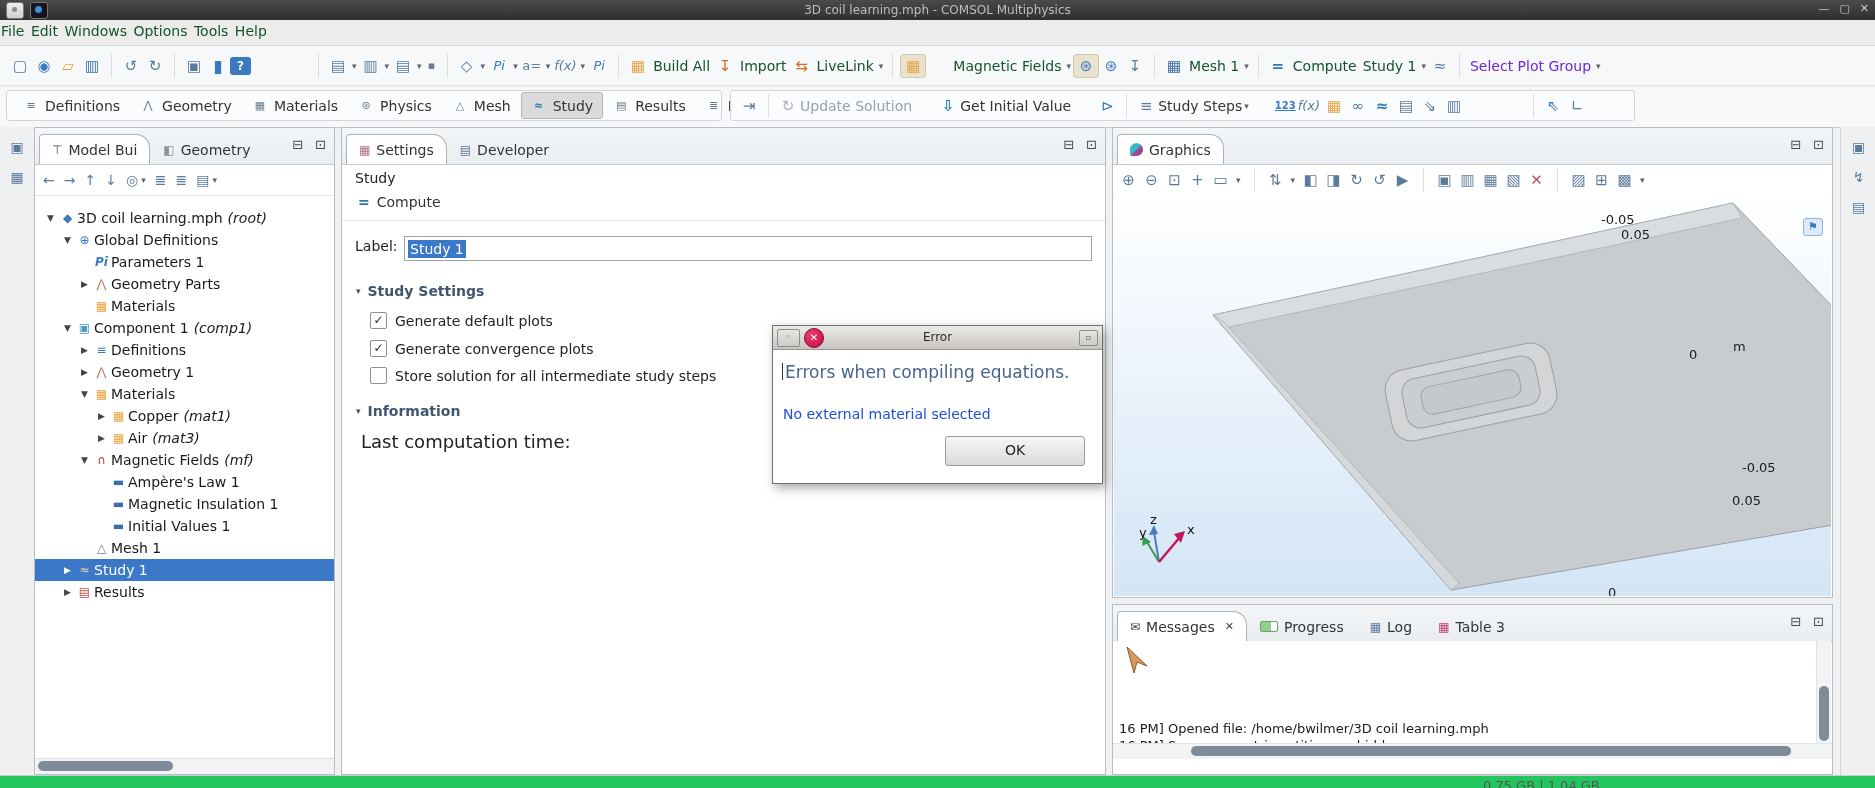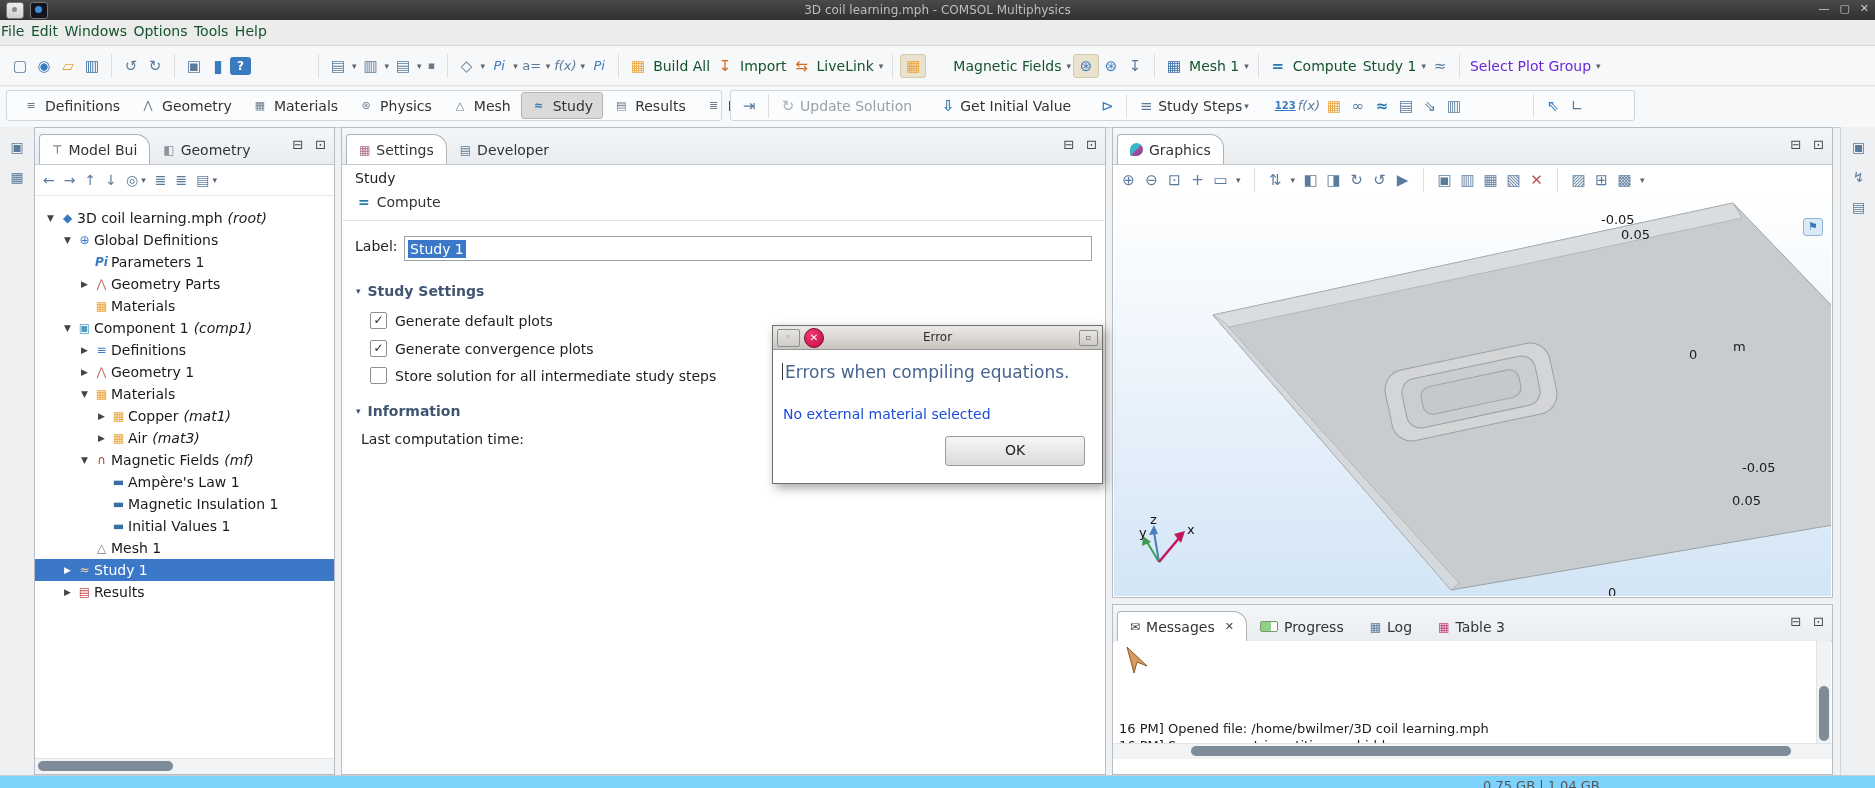"Last computation time:" .info-label { font-size: 14px -> 18px }
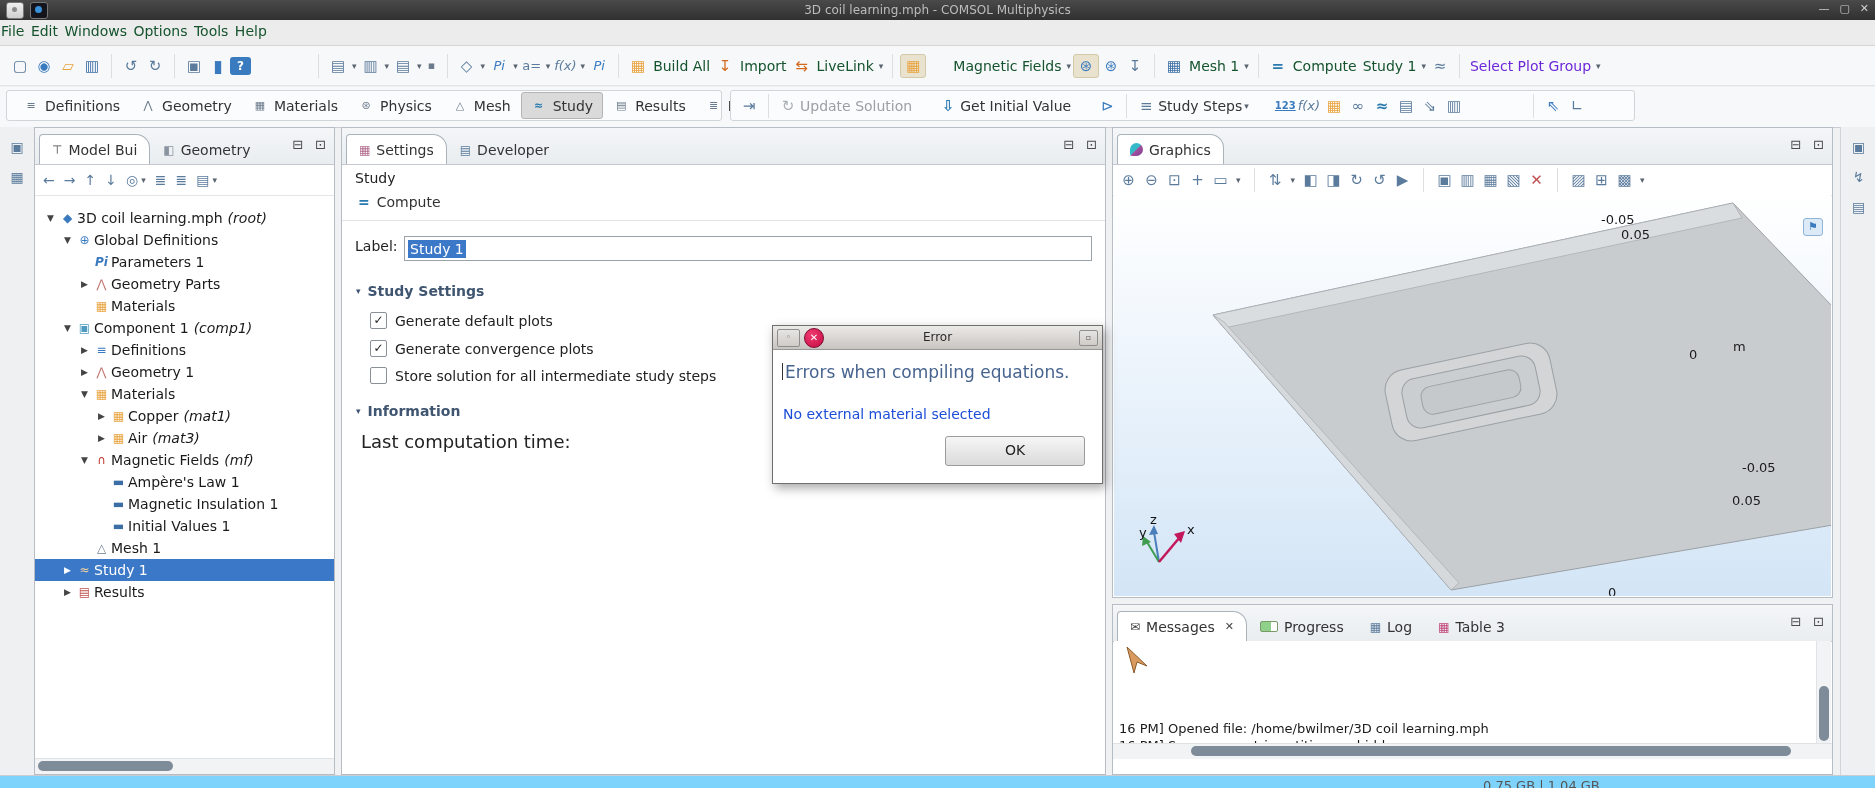"0.75 GB | 1.04 GB" .statusbar { background: #7dd3fc -> #22c55e }
